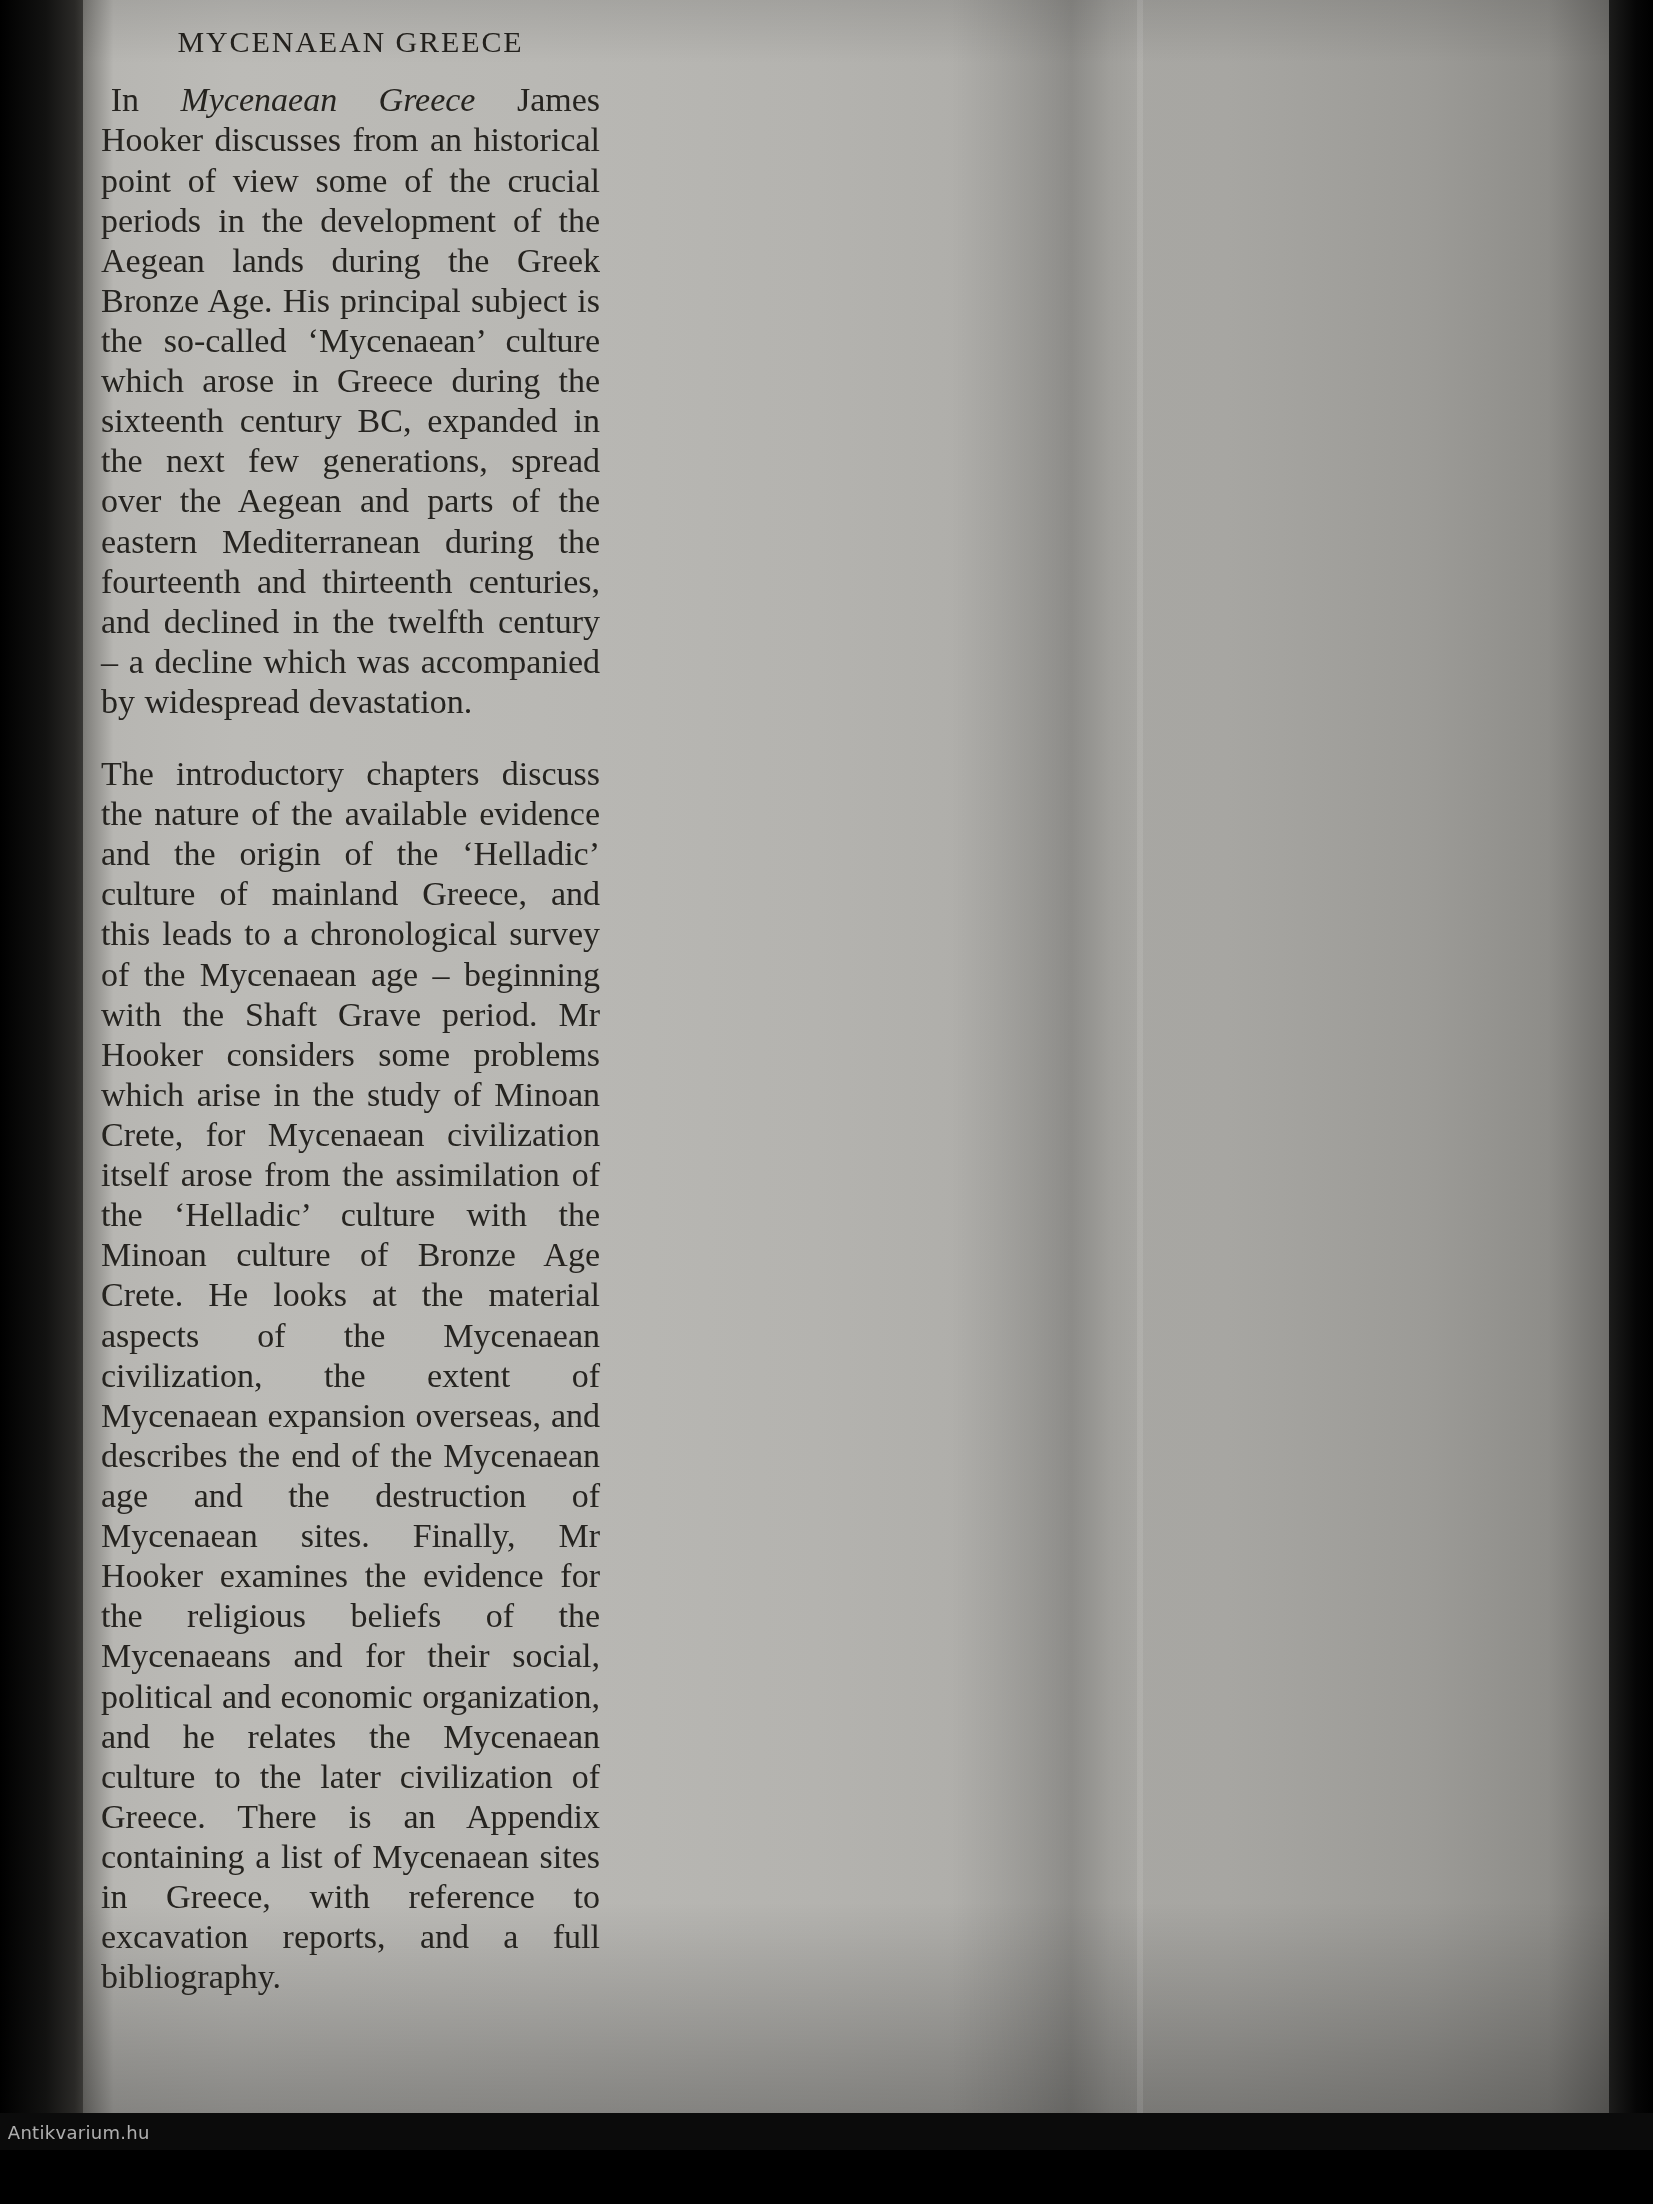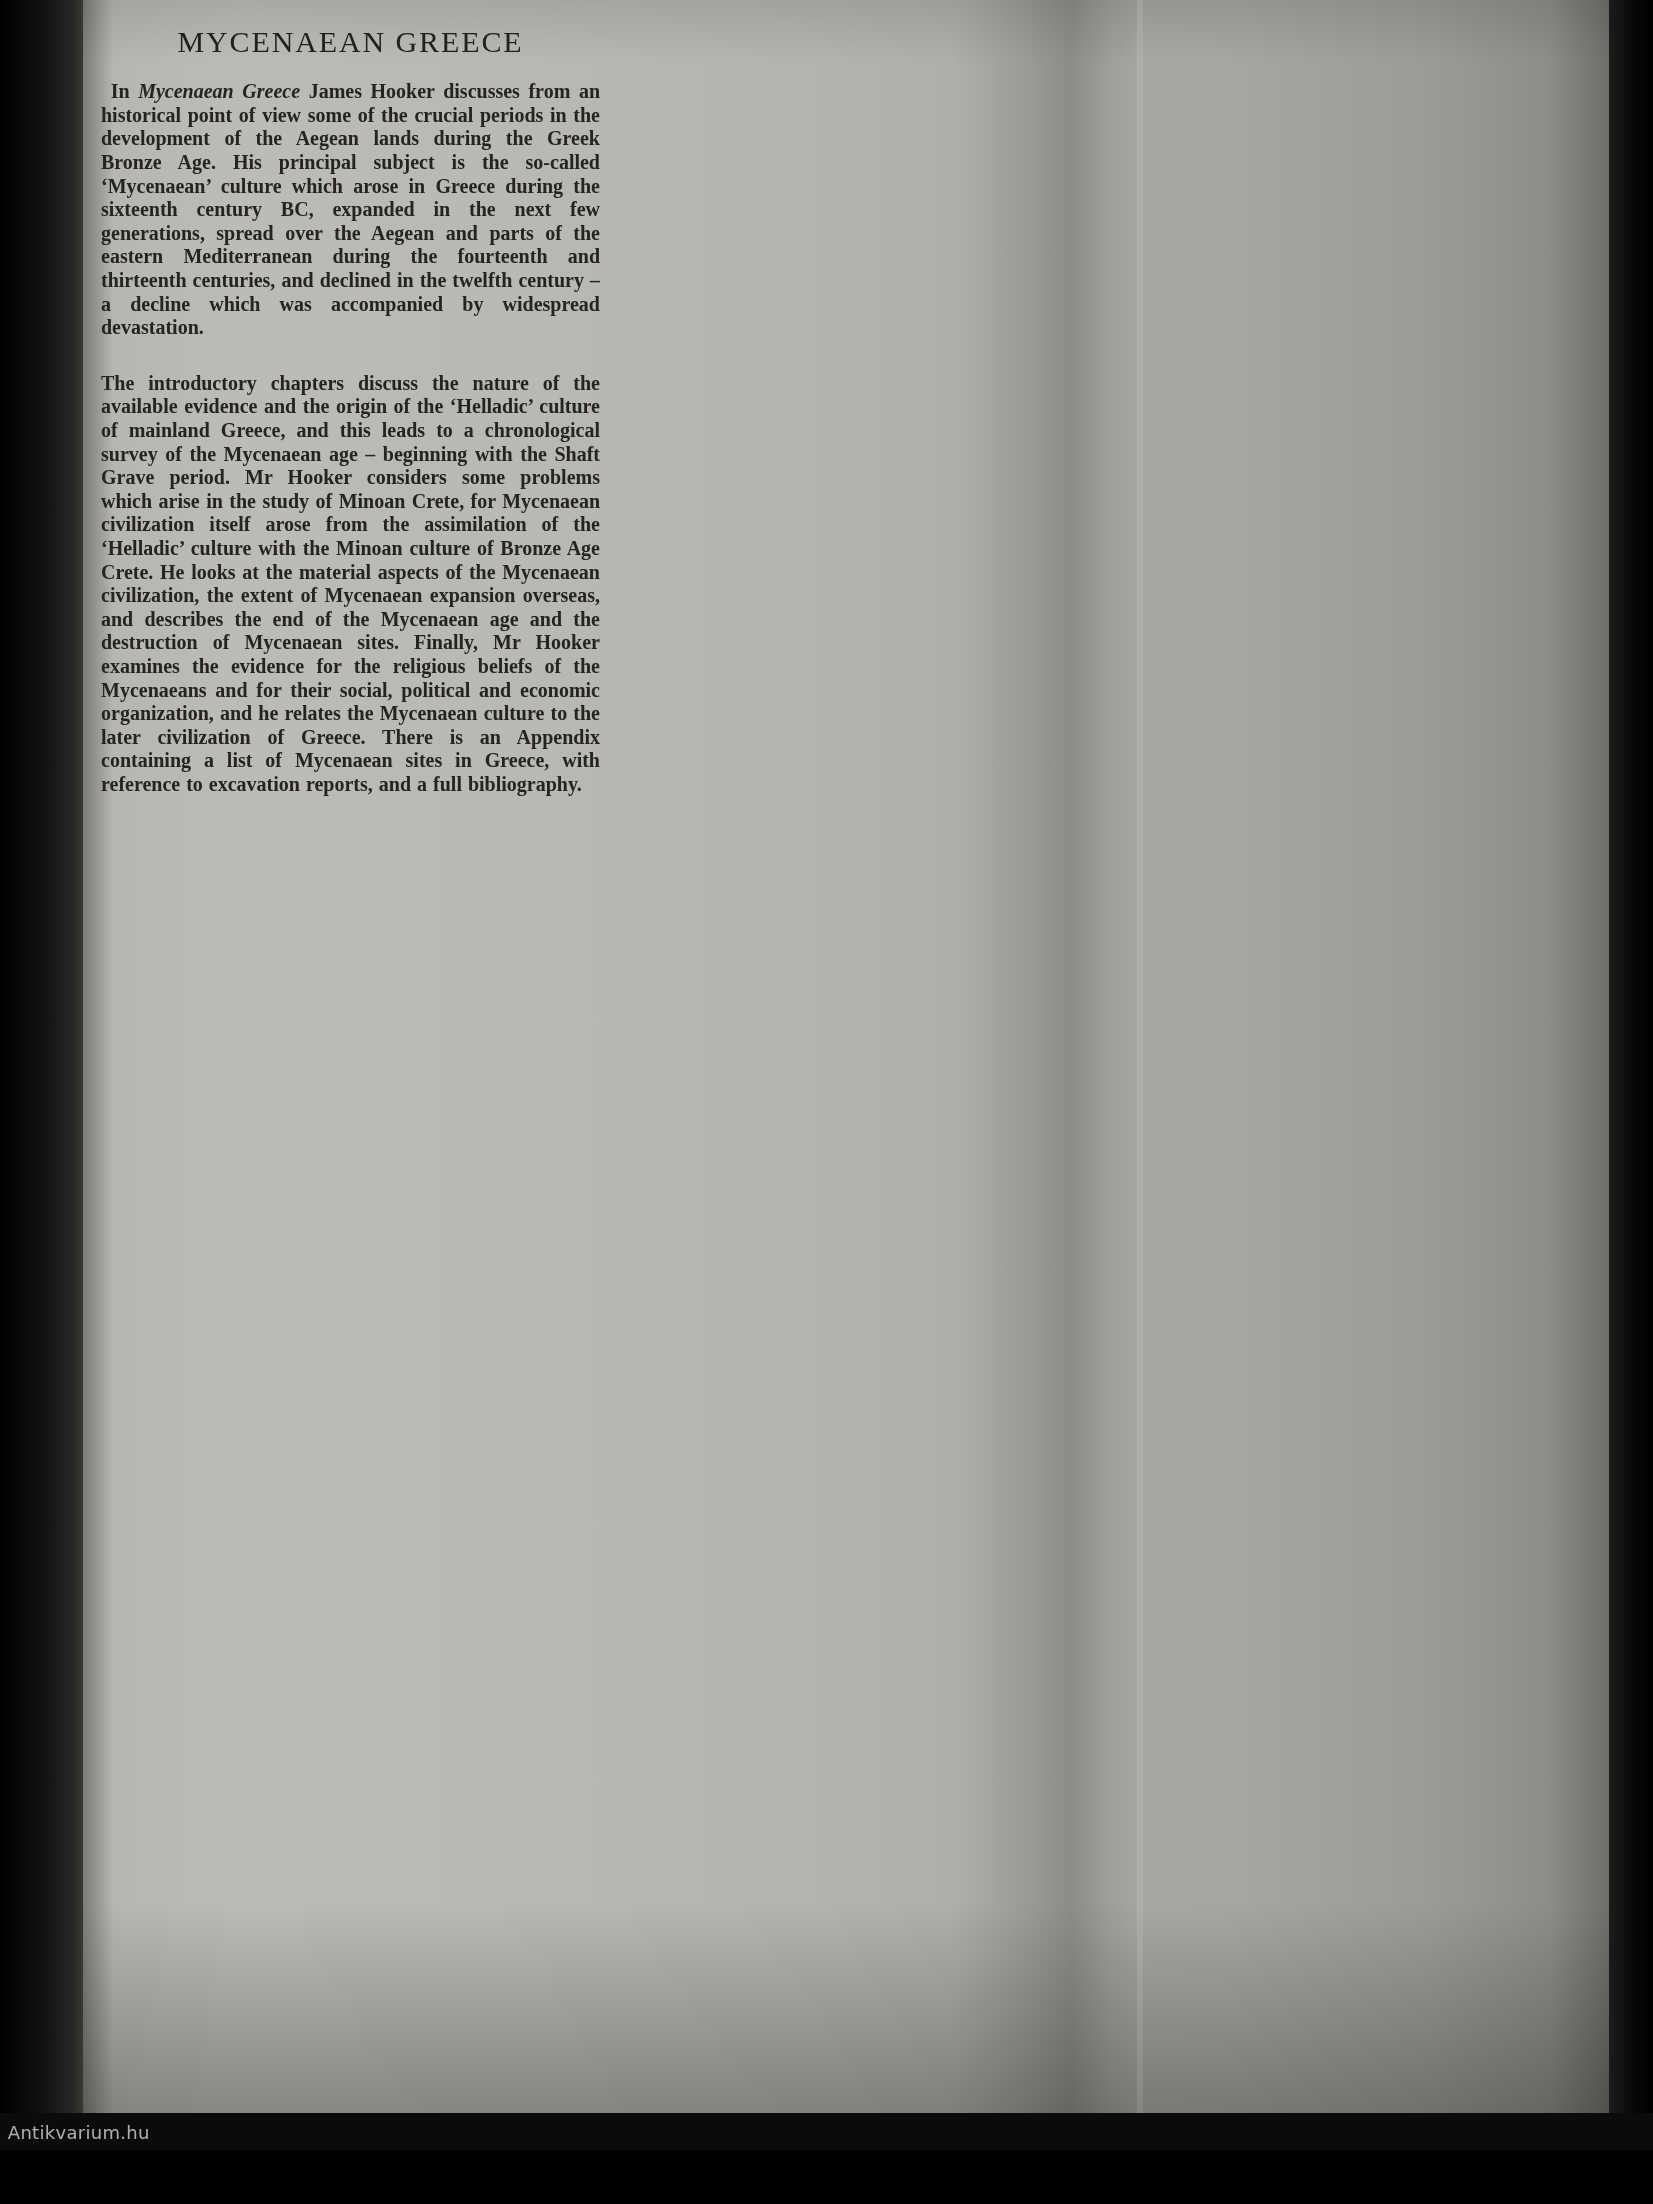"In Mycenaean Greece James Hooker" .flap-par { font-size: 20px -> 34px; font-weight: bold -> none }
